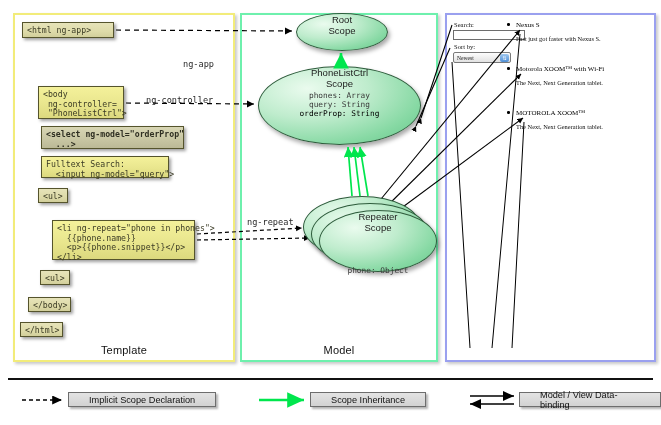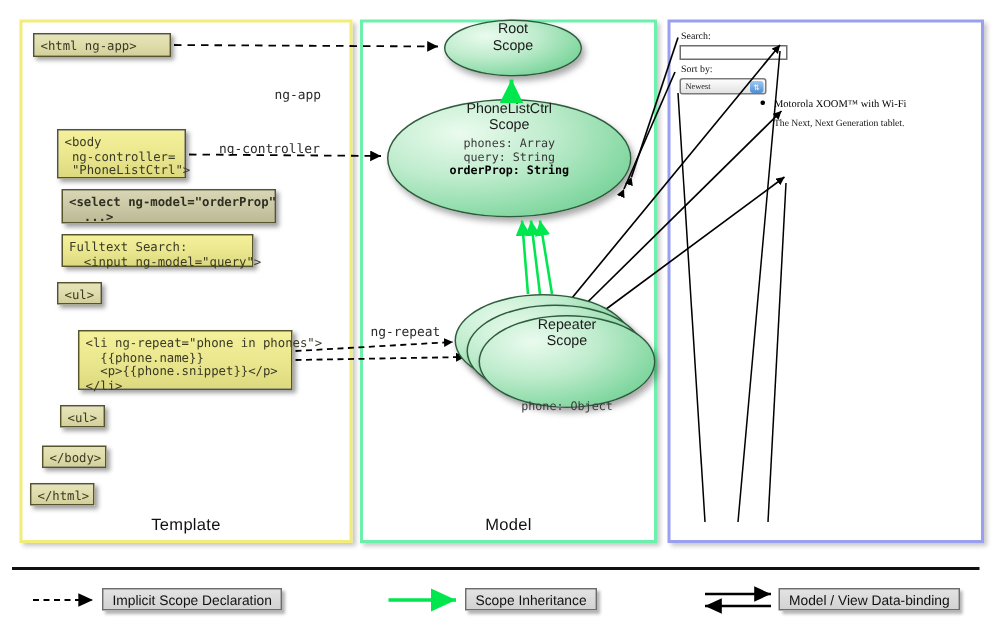"Nexus S" div.v-item { html: none -> <div> <span></span> <div>Nexus S</div> <div>Fast just got faster with Nexus S.</div> </div> }
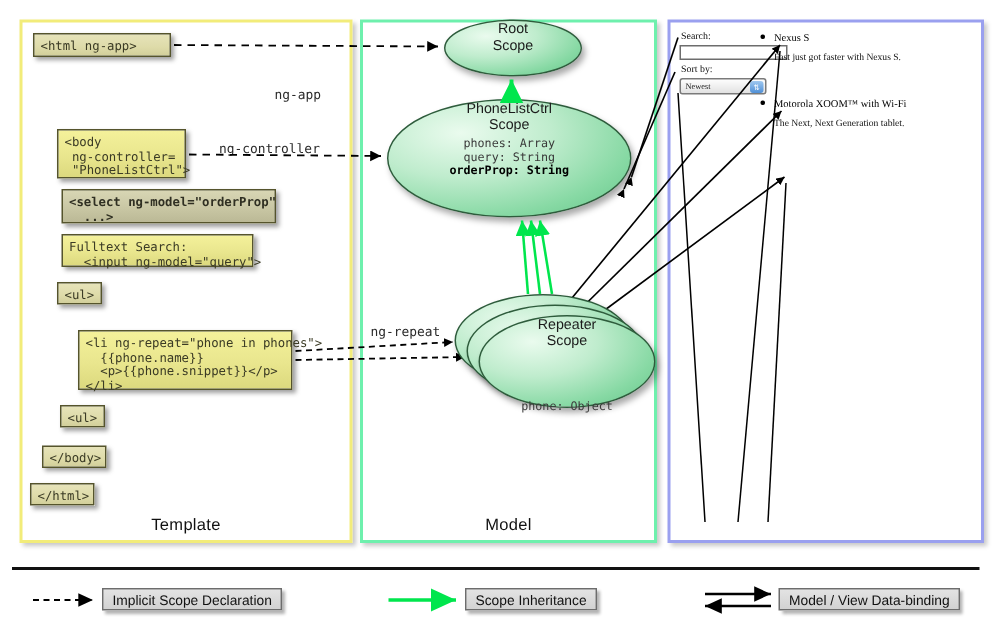"orderProp: String" .el-props b { font-weight: bold -> normal }
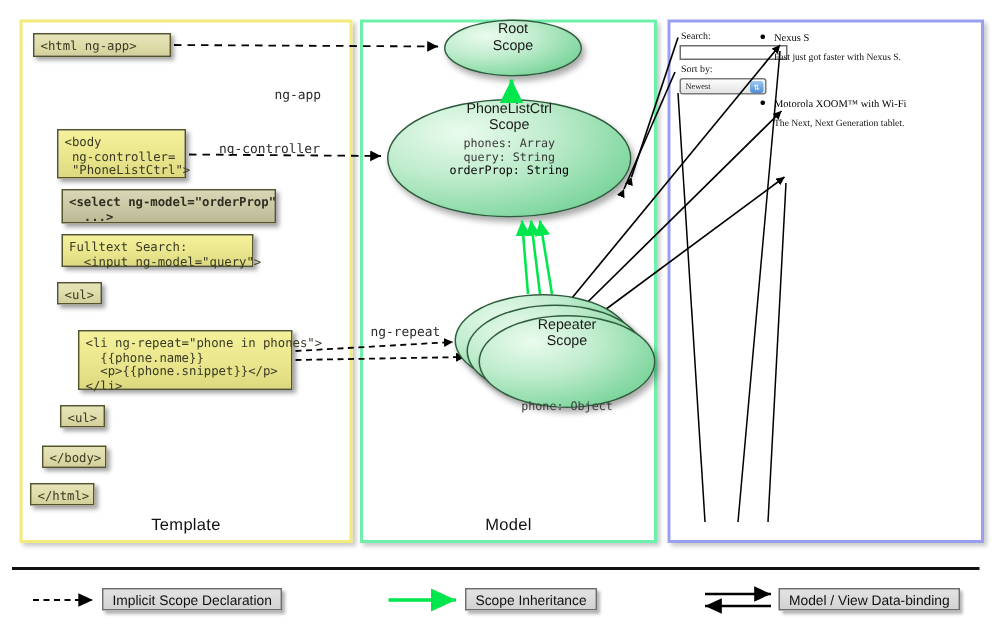"MOTOROLA XOOM™" div.v-item { html: none -> <div> <span></span> <div>MOTOROLA XOOM™</div> <div>The Next, Next Generation tablet.</div> </div> }
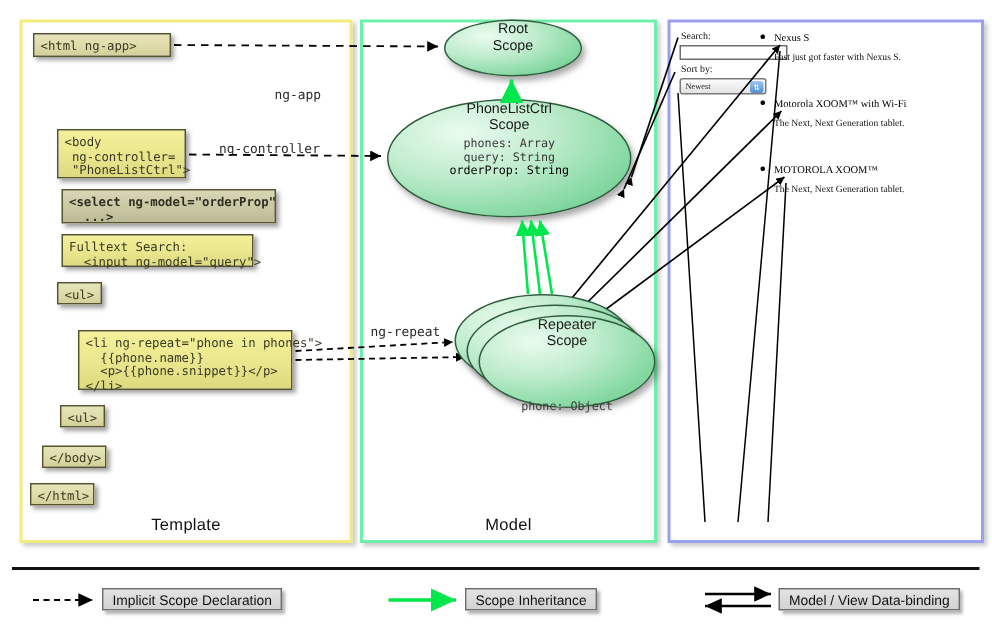"Implicit Scope Declaration" .legend-box { padding: 2px 6px -> 2px 20px }
